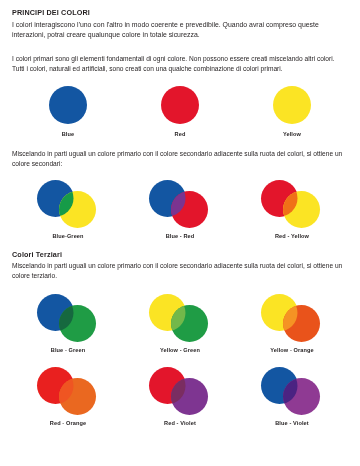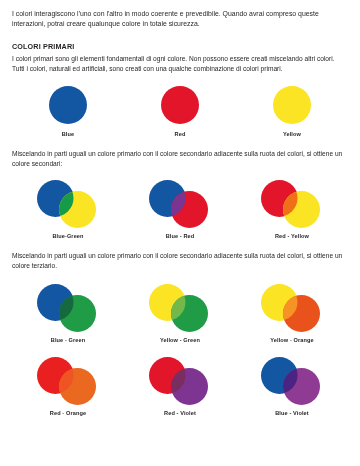"PRINCIPI DEI COLORI" div.section-title { html: none -> <div>PRINCIPI DEI COLORI</div> }
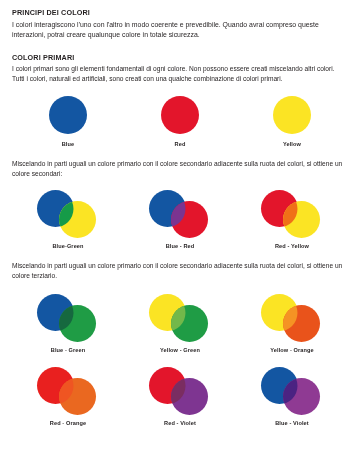"COLORI PRIMARI" div.section-title { html: <div>COLORI PRIMARI</div> -> none }
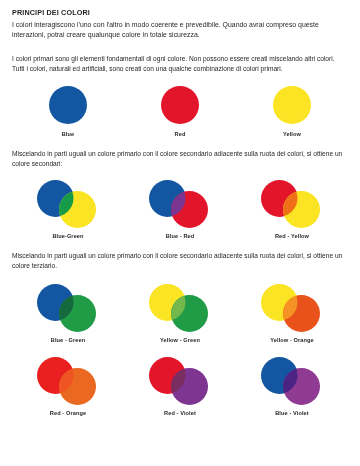"Colori Terziari" div.section-title { html: none -> <div>Colori Terziari</div> }
